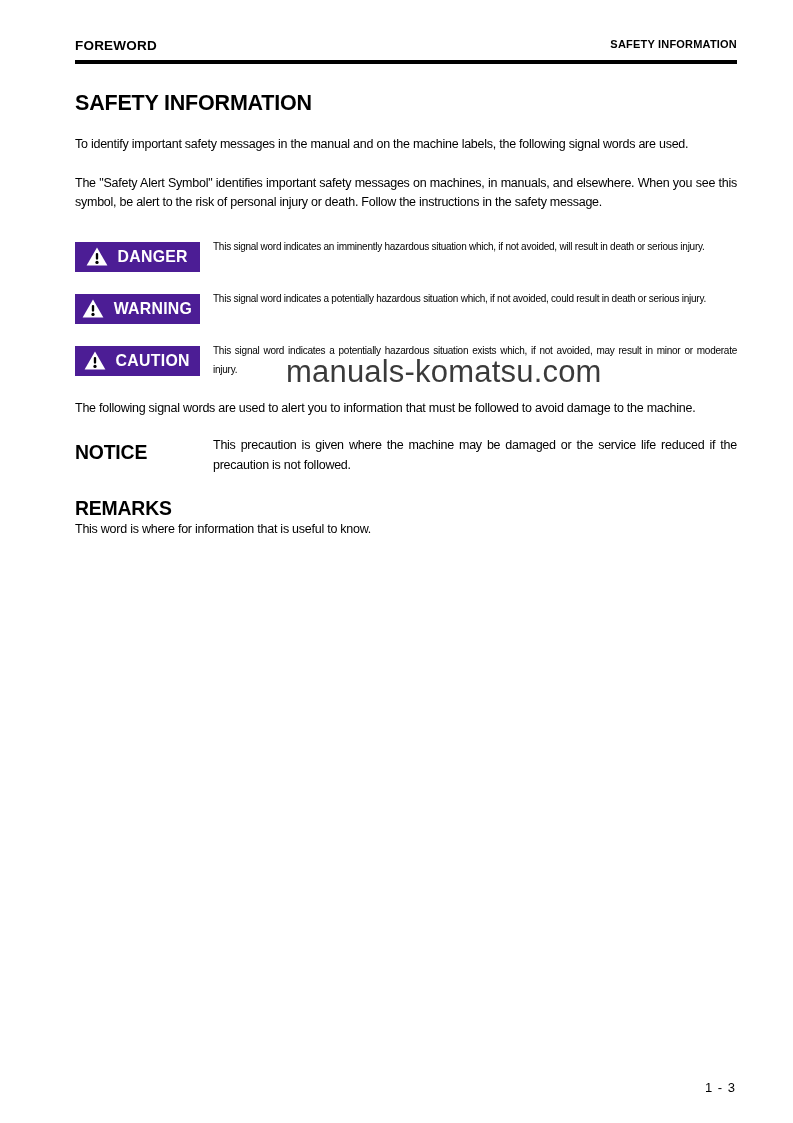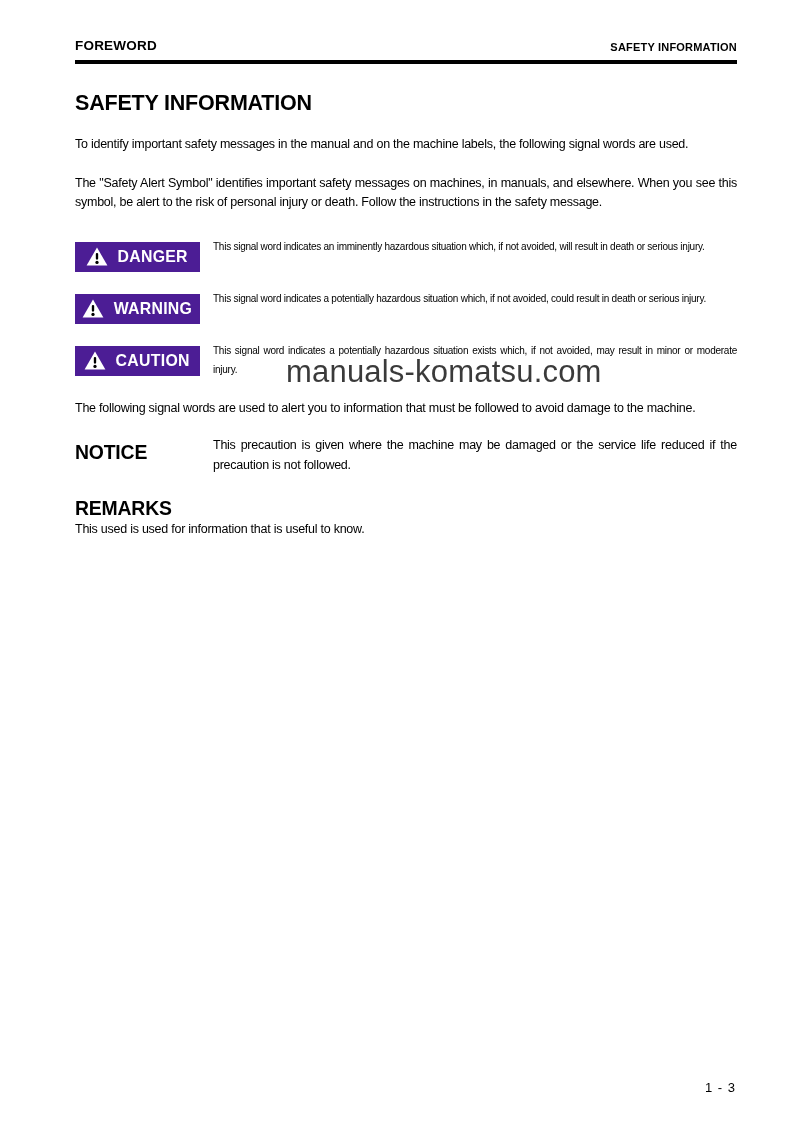"FOREWORD" .running-header { align-items: flex-end -> none }
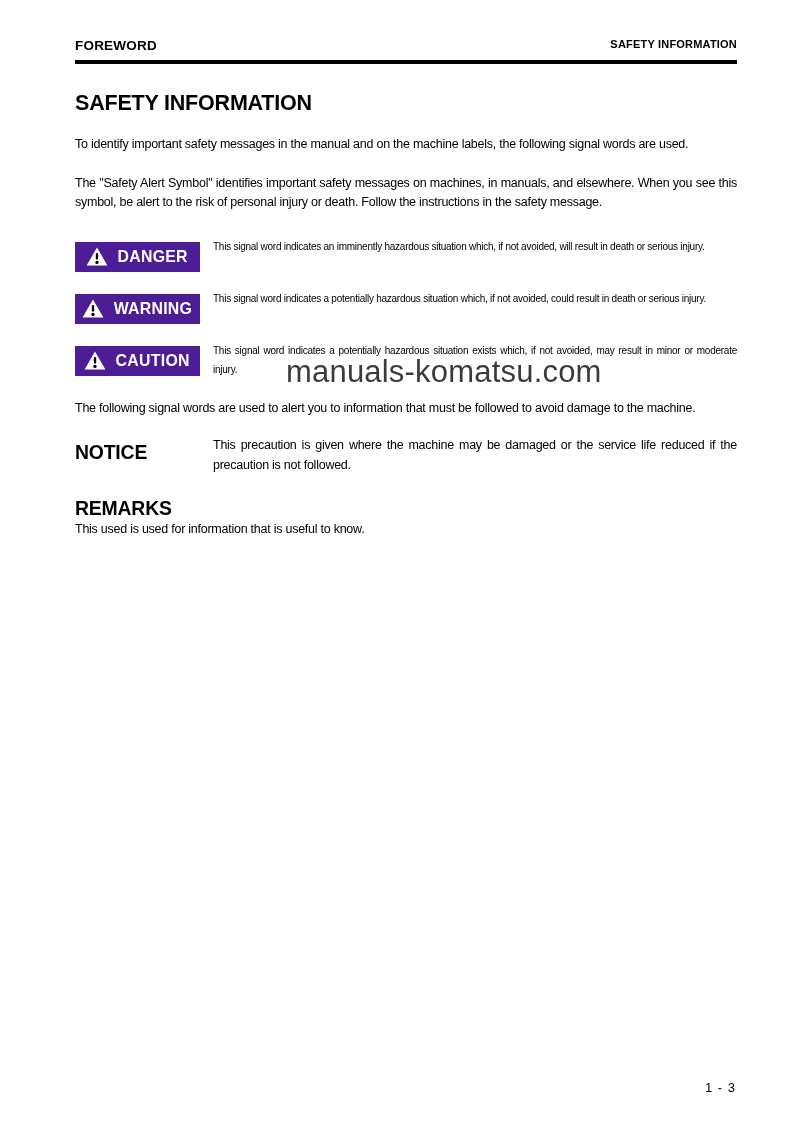"This used is used for" div.info-desc { text: used is used -> word is where }
